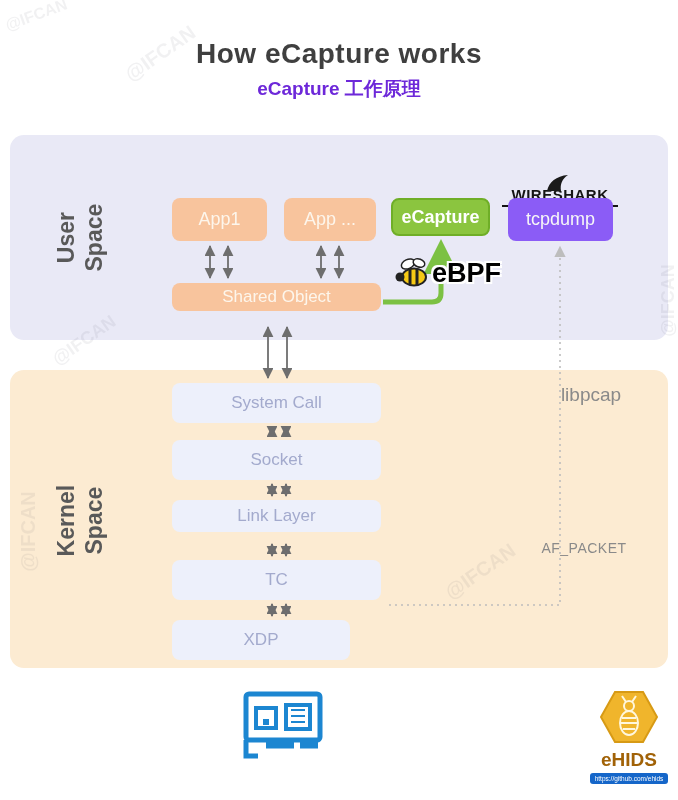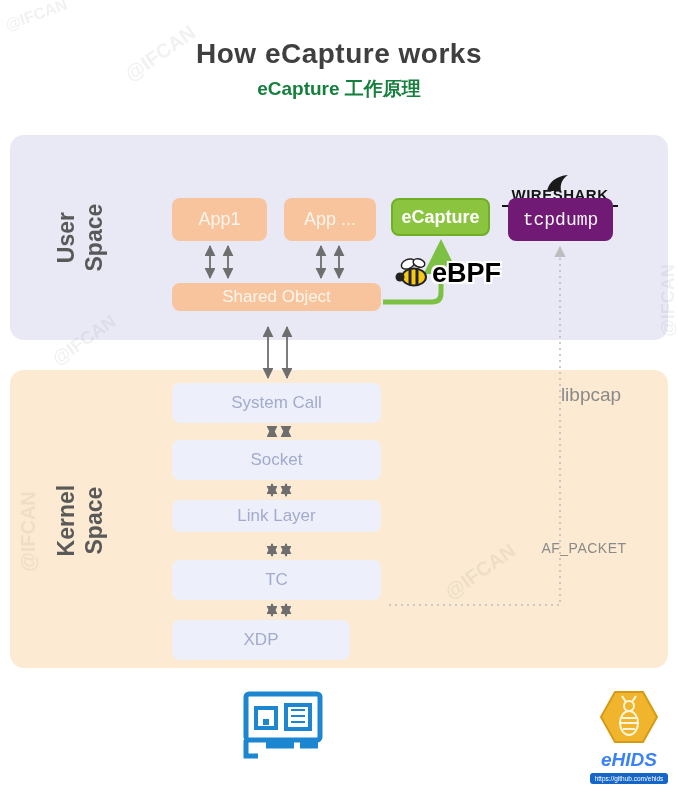"eCapture 工作原理" .subtitle { color: #15803d -> #6d28d9 }
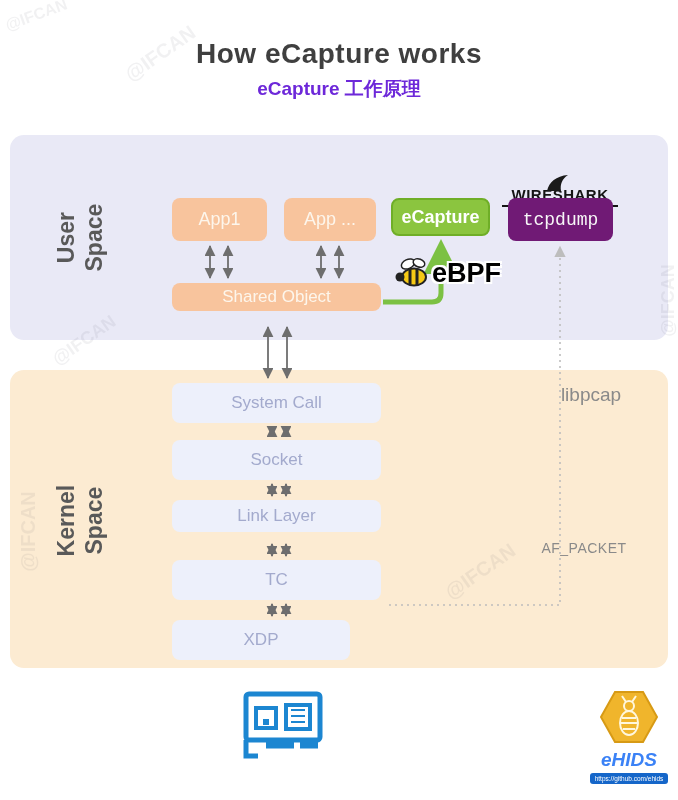"tcpdump" .grayb { background: #701a75 -> #8b5cf6; font-family: Liberation Mono, monospace -> none }
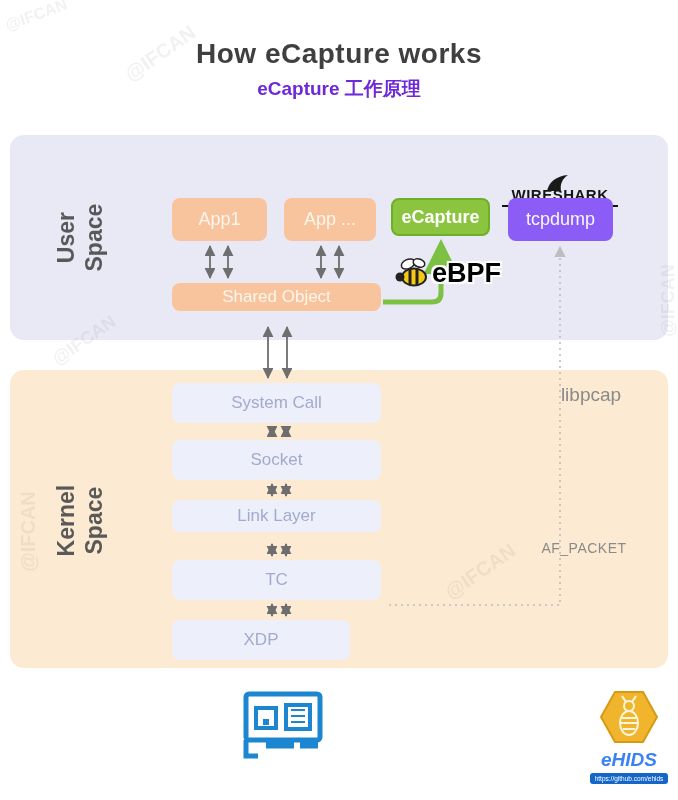"eHIDS" .ehids .ename { color: #3b82f6 -> #a16207; font-style: italic -> none }
